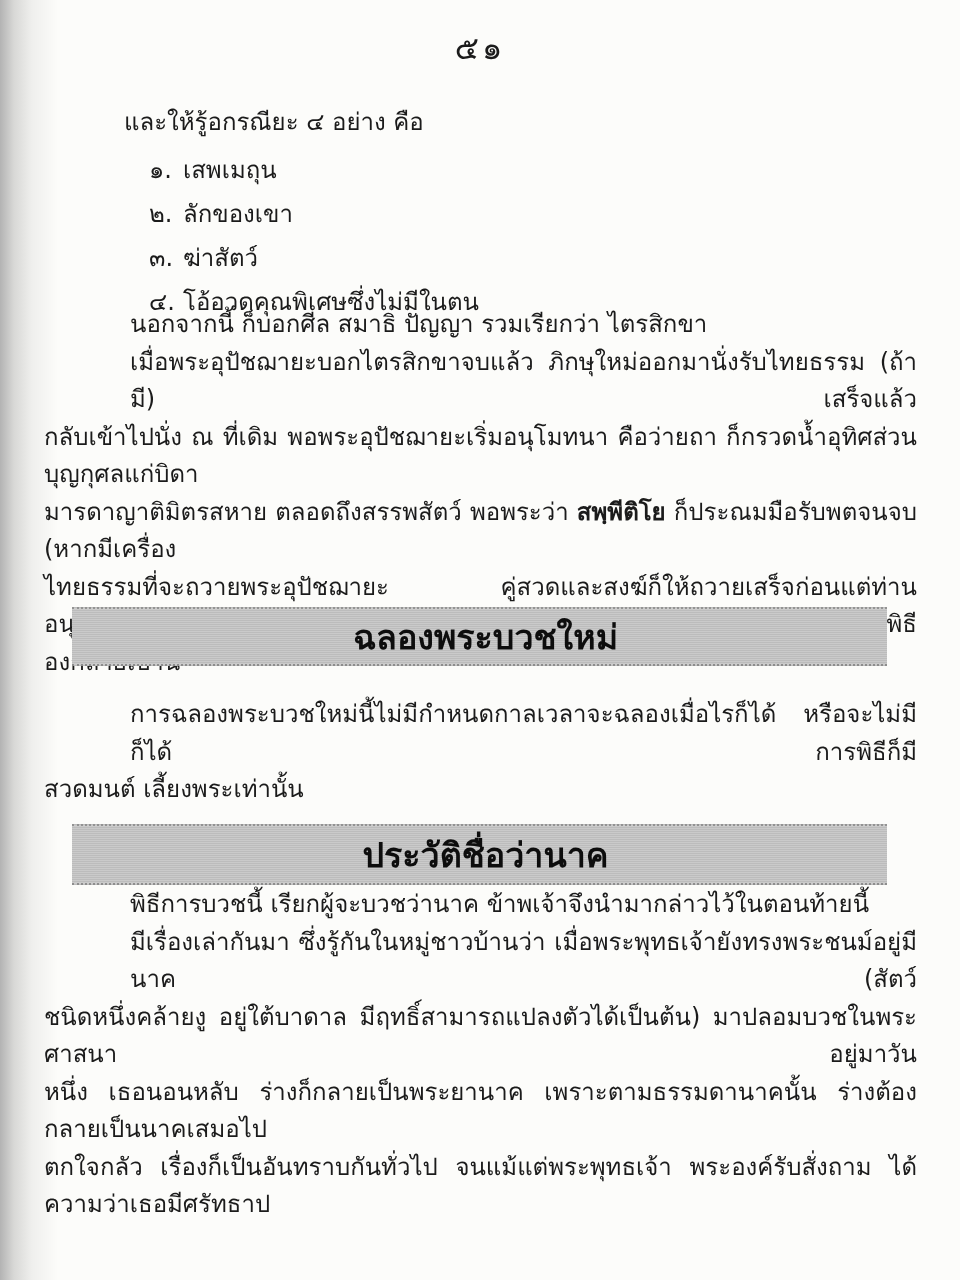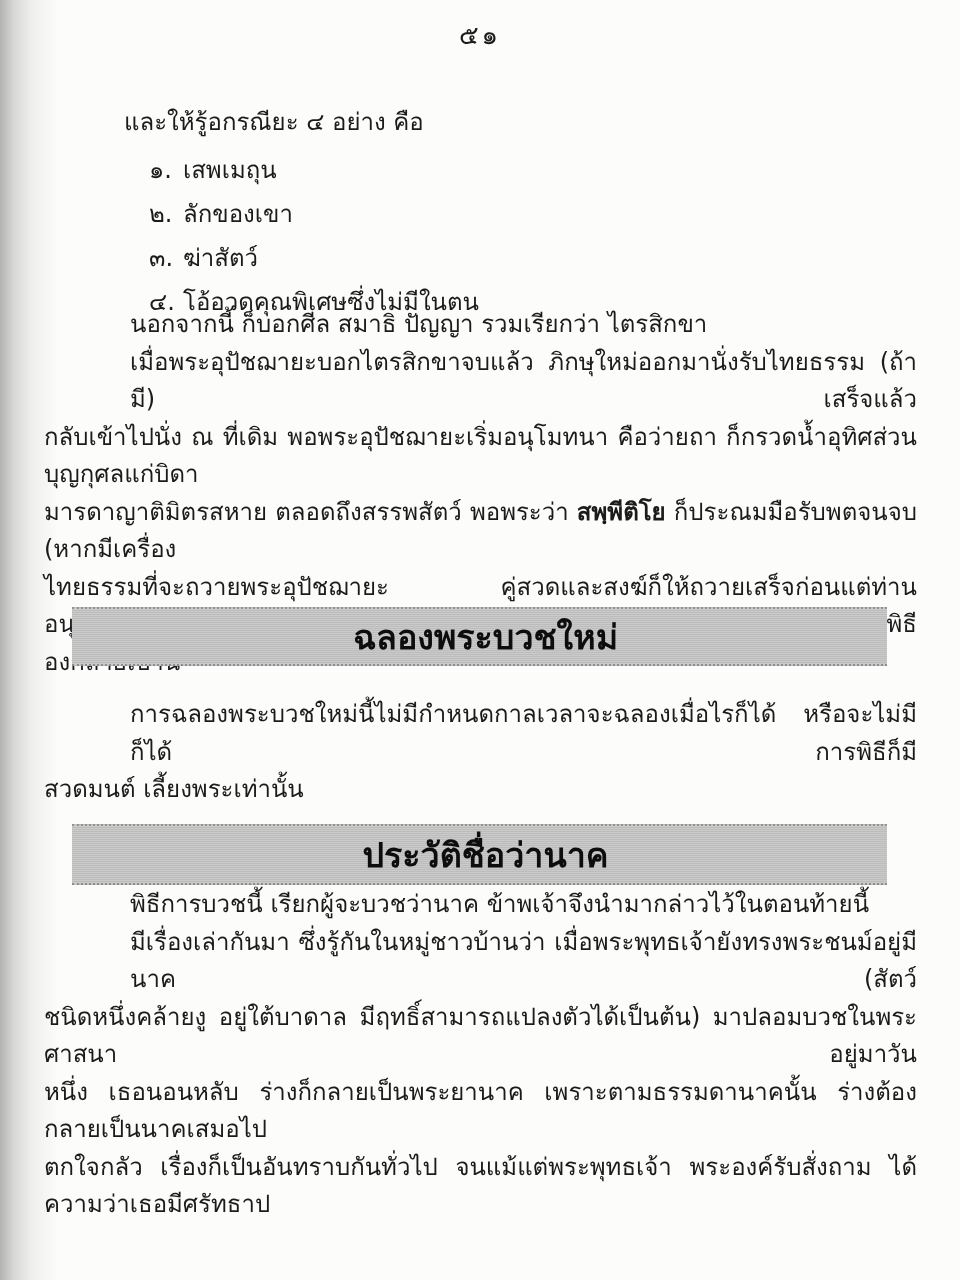"๕๑" .pagenum { font-size: 26px -> 32px; top: 19px -> 32px }
